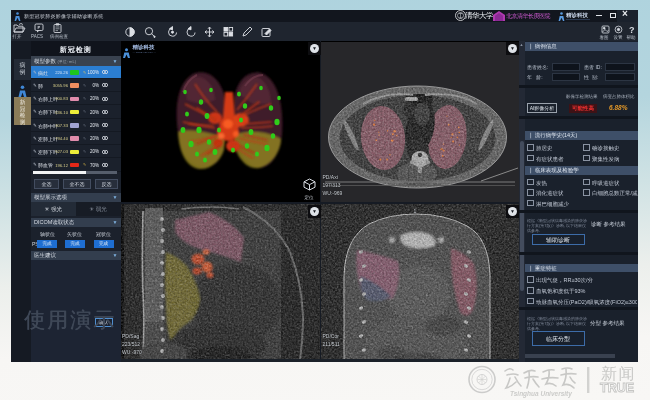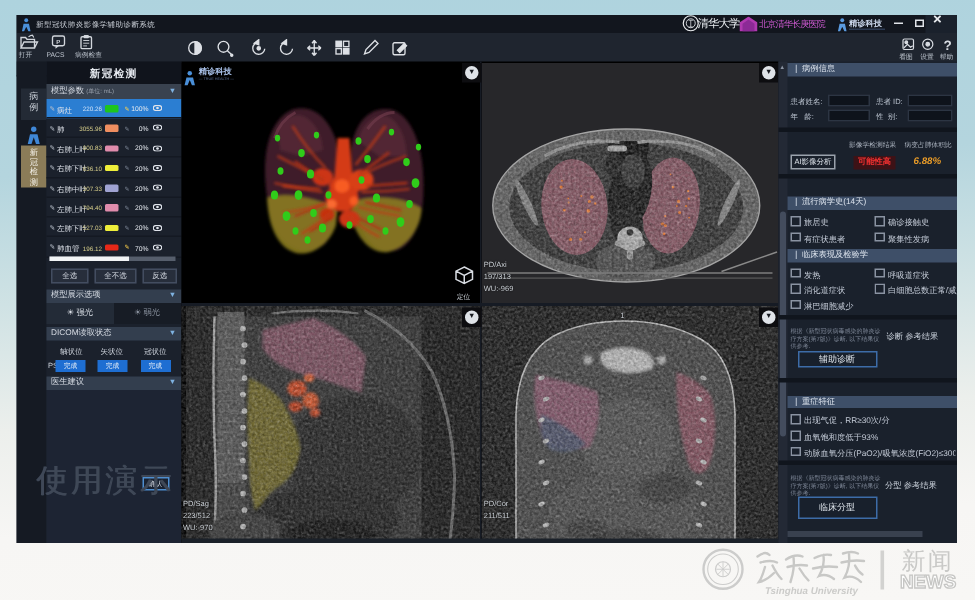"NEWS" div.abs { text: NEWS -> TRUE }
